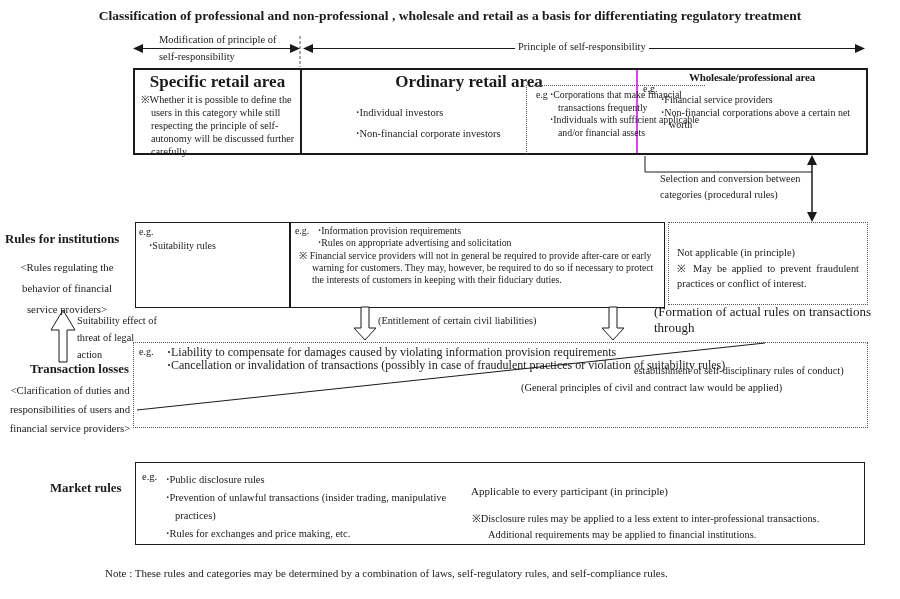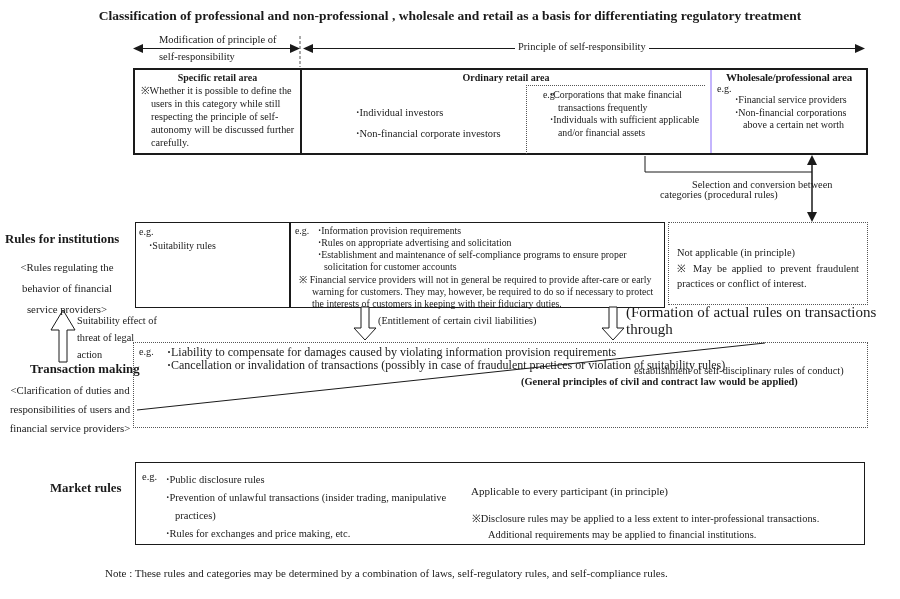"Specific retail area" .cellhead { font-size: 10px -> 17px }
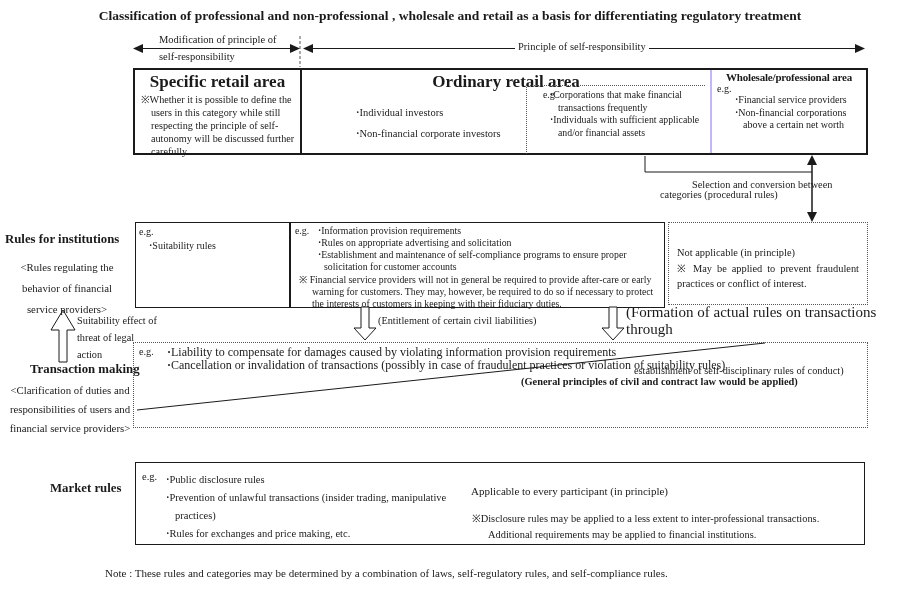"Ordinary retail area" .cellB { border-right: 2px solid #c4b5fd -> 2px solid #d946ef; width: 410px -> 336px }
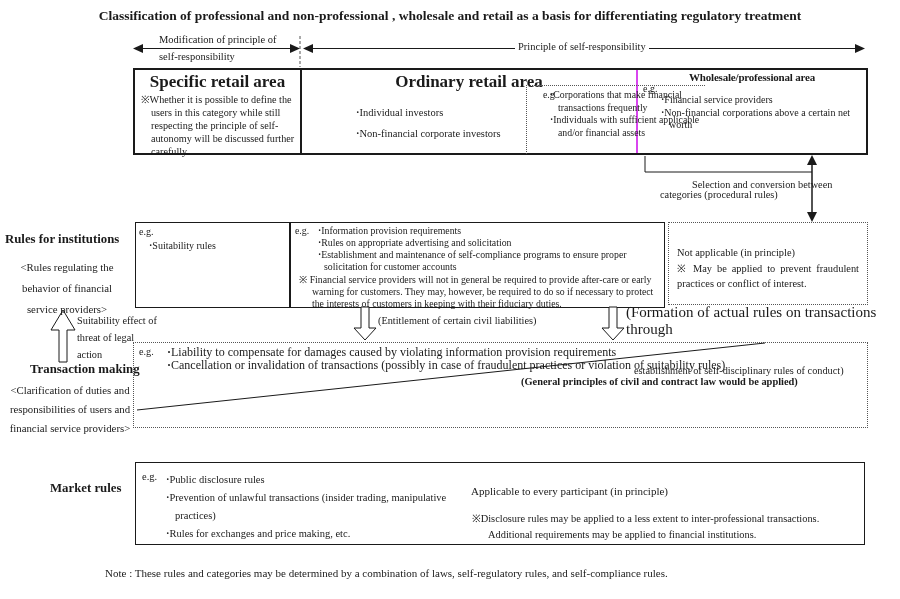"e.g" .egtag { left: 16px -> 9px }
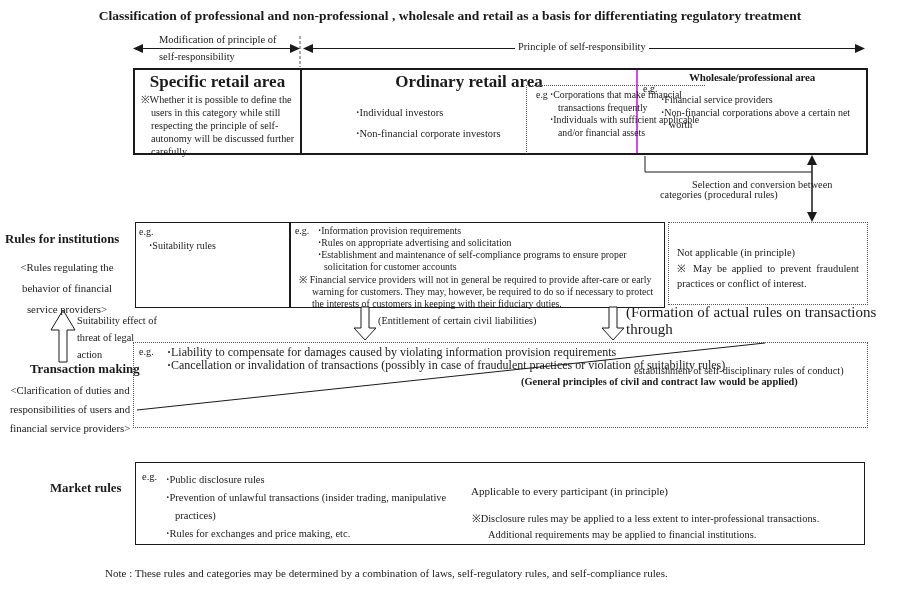"Selection and conversion between" div.abs { margin-left: 32px -> none; top: 179px -> 173px }
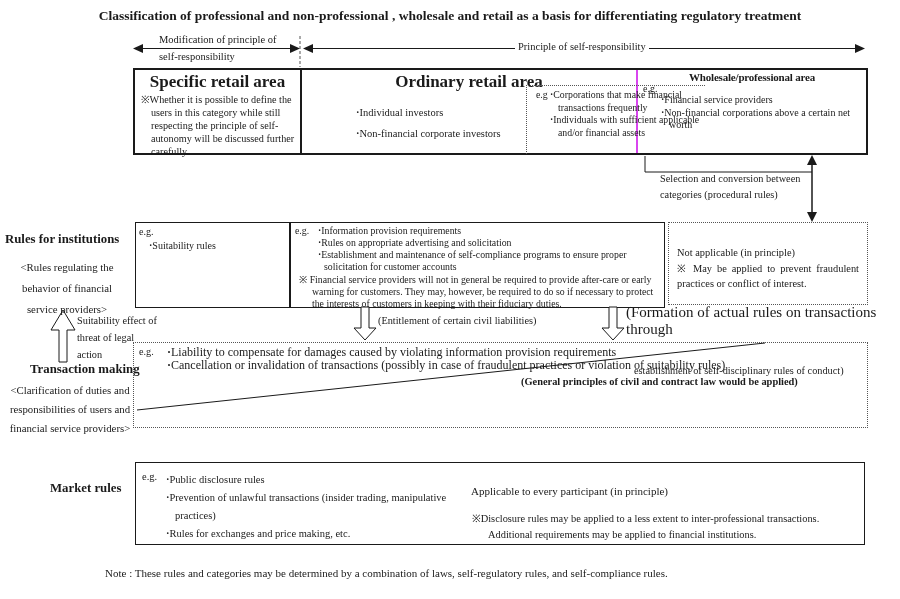"Establishment and maintenance of" div.li { html: <div>Establishment and maintenance of self-compliance programs to ensure proper solicitation for customer accounts</div> -> none }
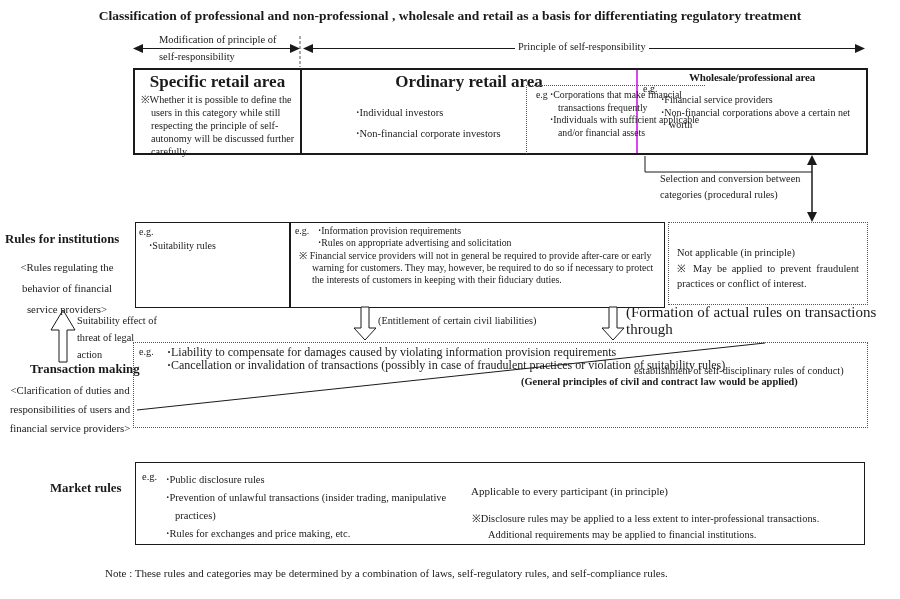"(Formation of actual rules on" div.abs { font-size: 15px -> 13px; left: 626px -> 654px }
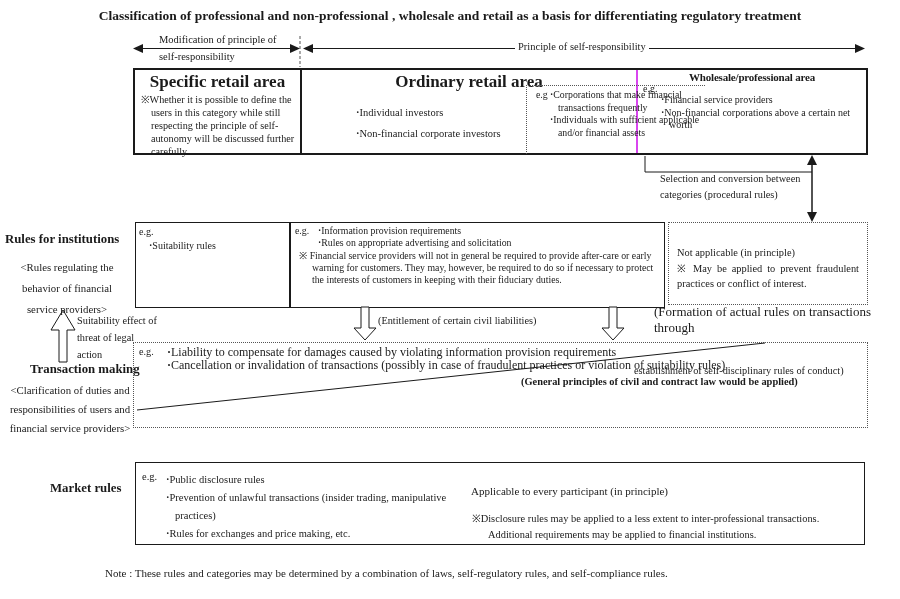"Transaction making" div.abs { text: making -> losses }
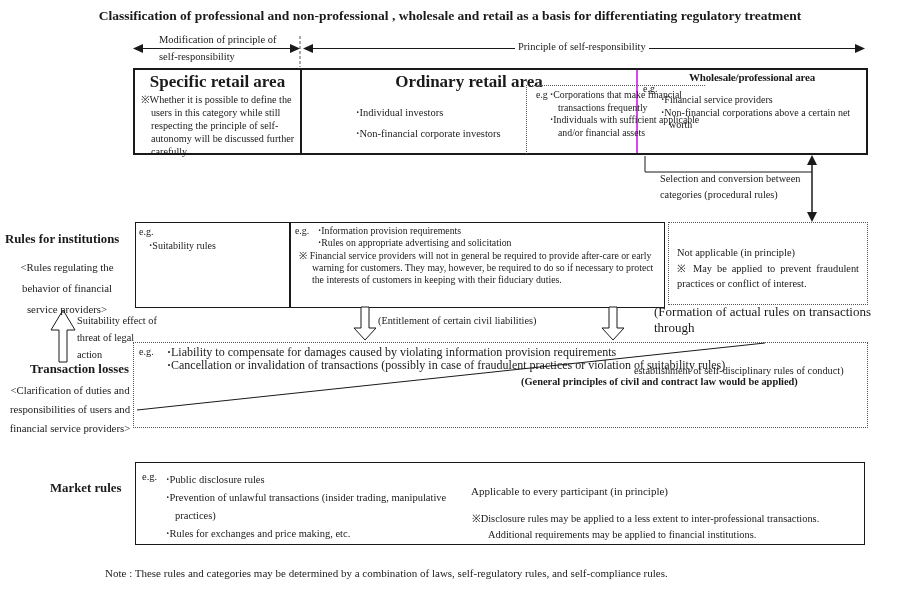"(General principles of civil and" .general { font-weight: bold -> none; top: 33px -> 39px }
